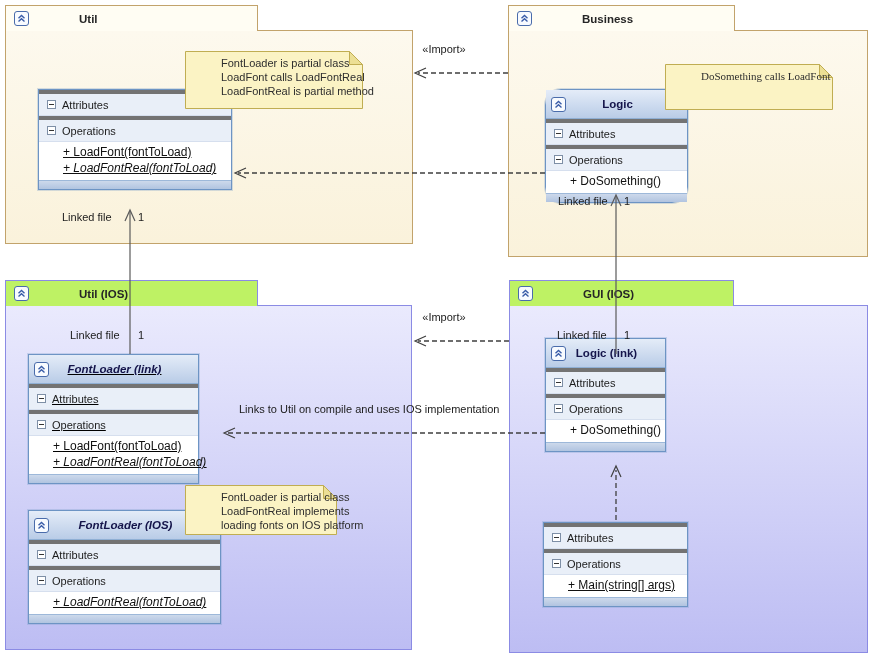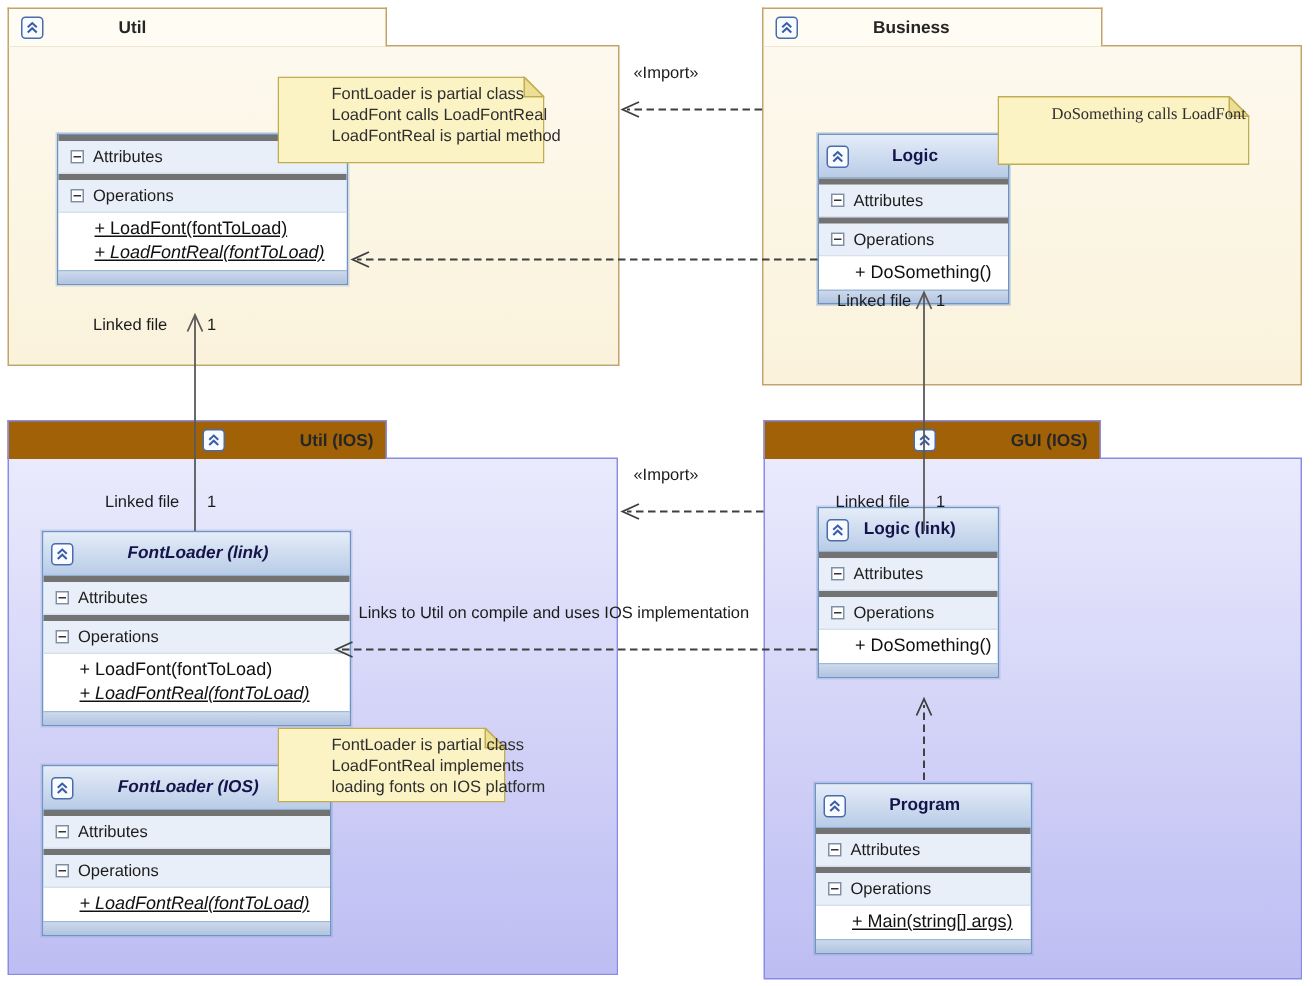"Logic" div.cls { border-radius: none -> 16px; width: 128px -> 143px }
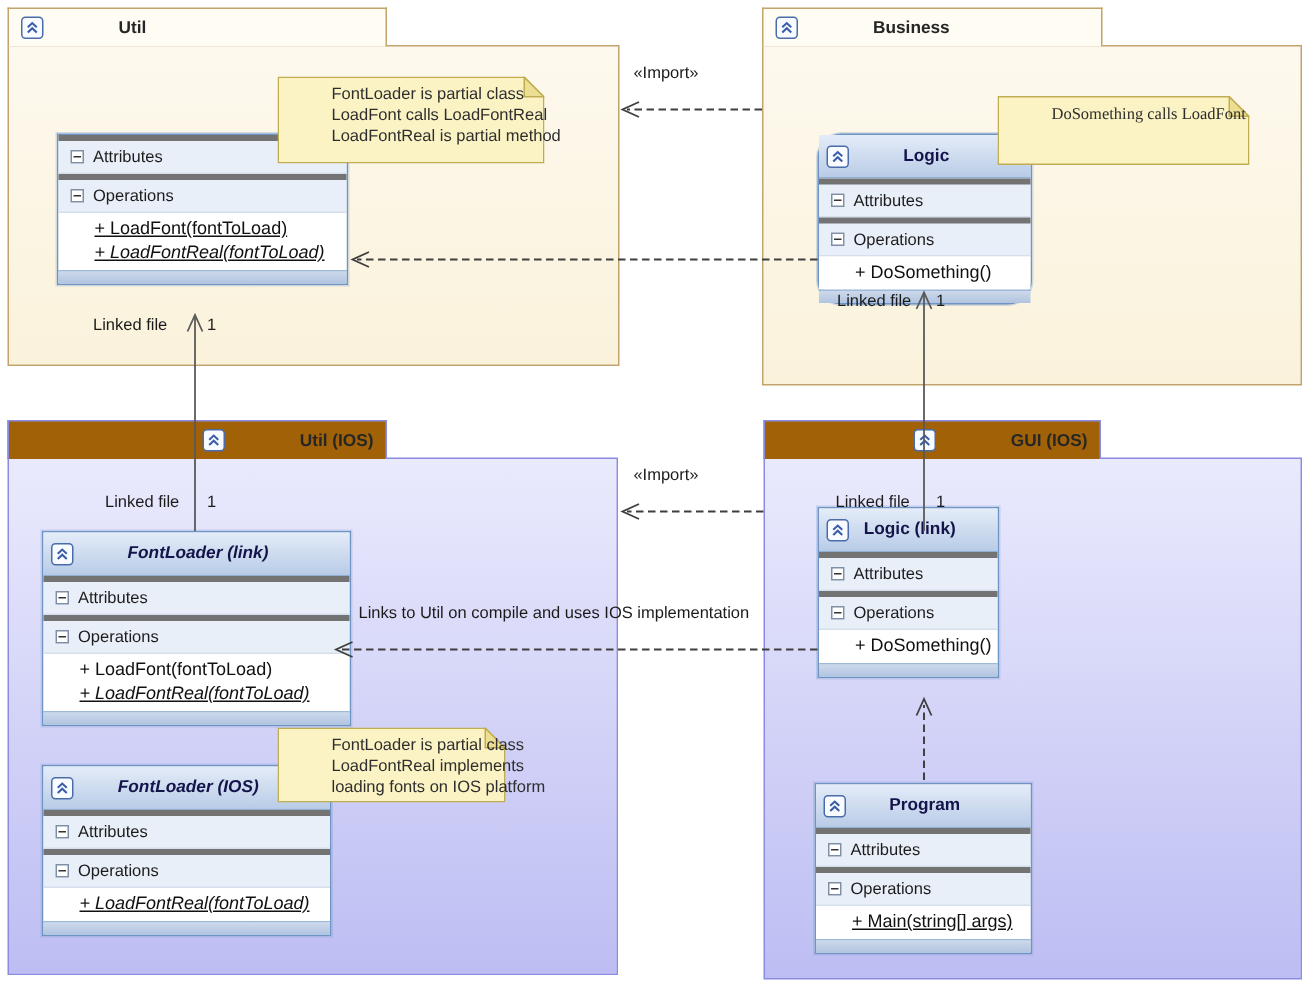"Util (IOS)" .tab-purple { background: #a16207 -> #bef264; justify-content: flex-end -> none }
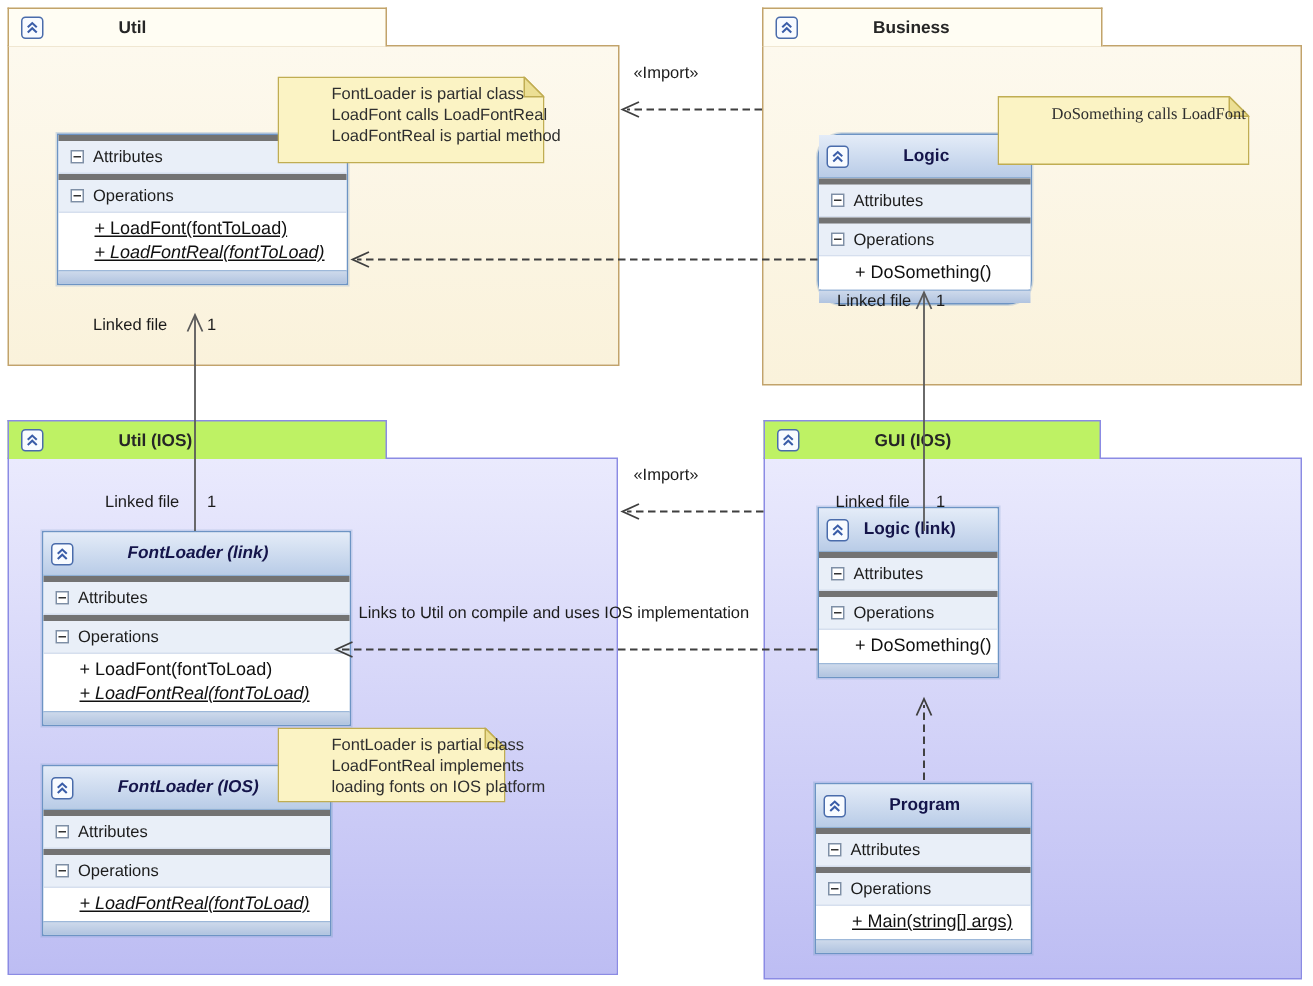"FontLoader (link)" div.cls { text-decoration: none -> underline; width: 206px -> 171px }
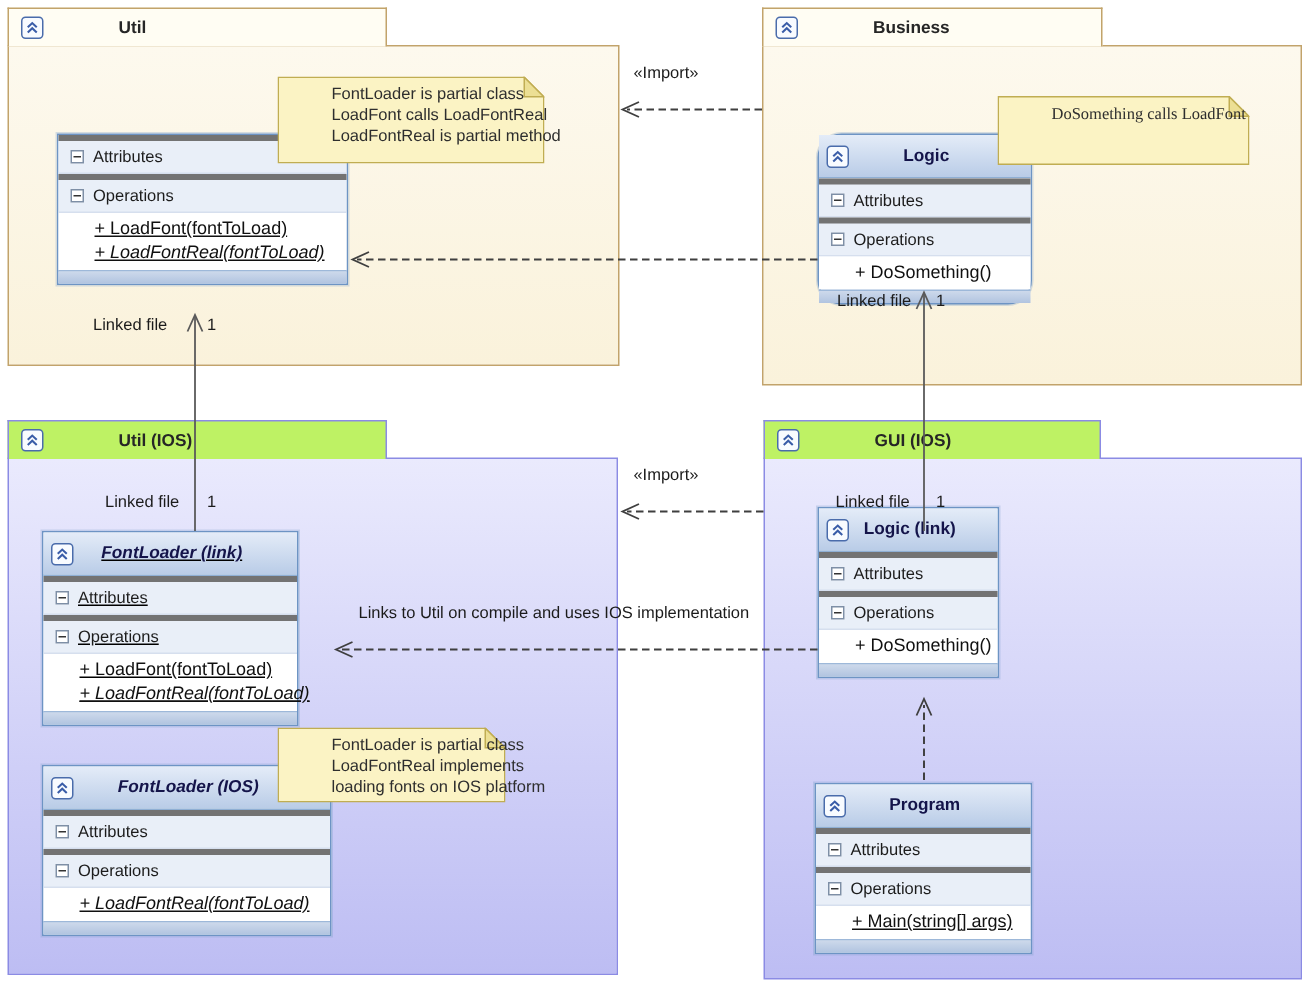"Program" div.cls-header { html: <div> <span> <svg> <path></path> </svg> </span> <span>Program</span> </div> -> none }
